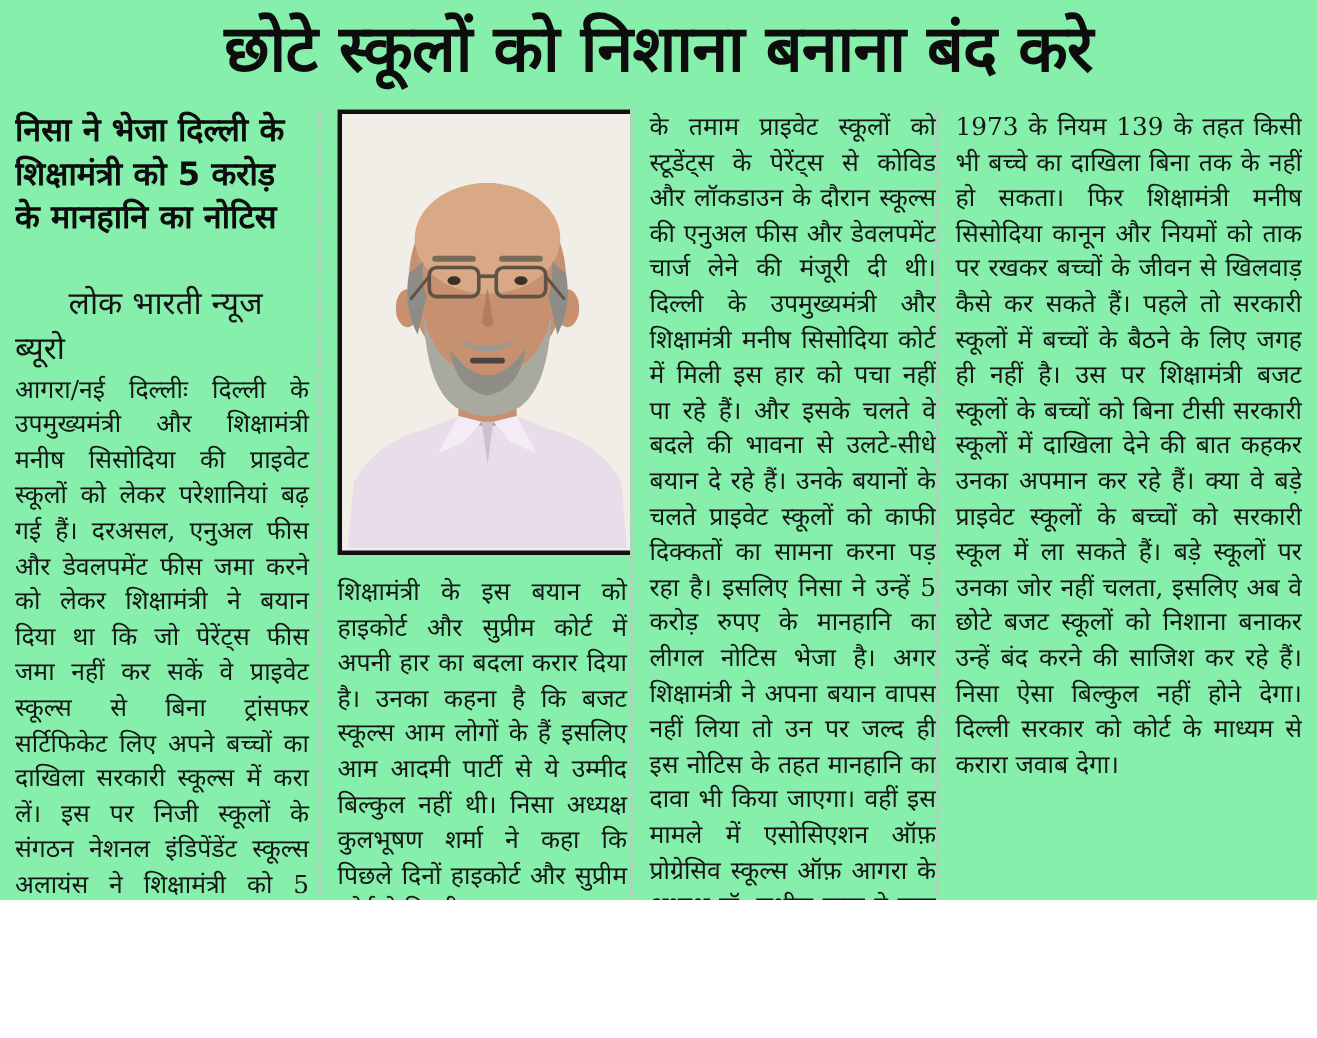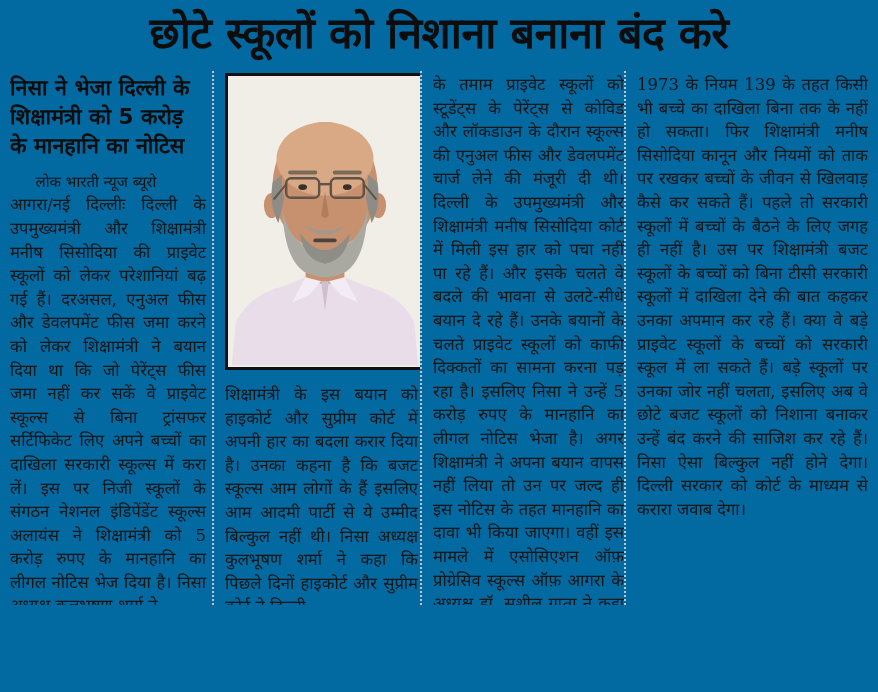"छोटे स्कूलों को निशाना बनाना" .page { background: #0369a1 -> #86efac; height: 692px -> 600px }
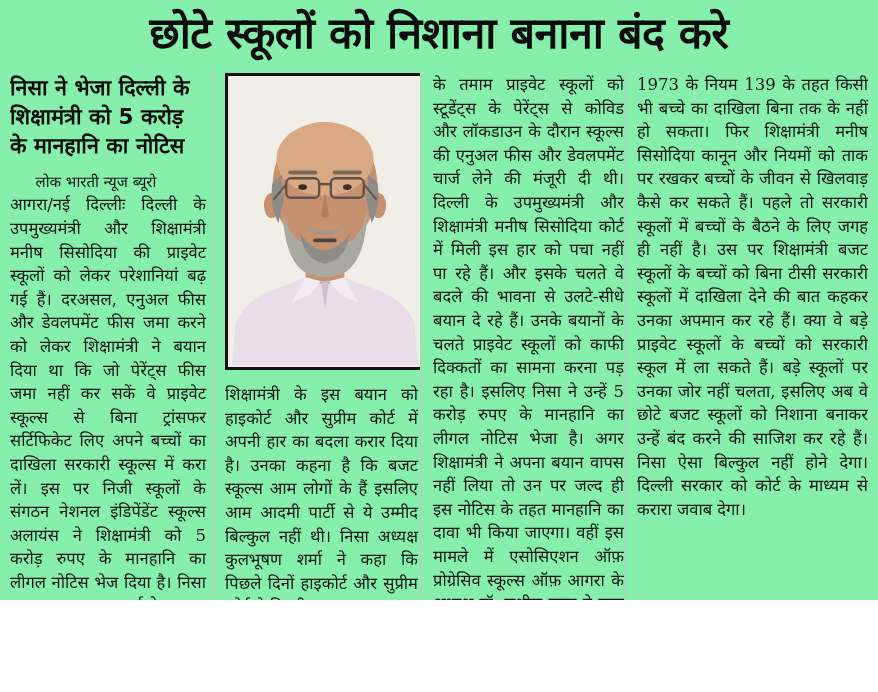"निसा ने भेजा दिल्ली के" .subhead { margin-bottom: 12px -> 28px }
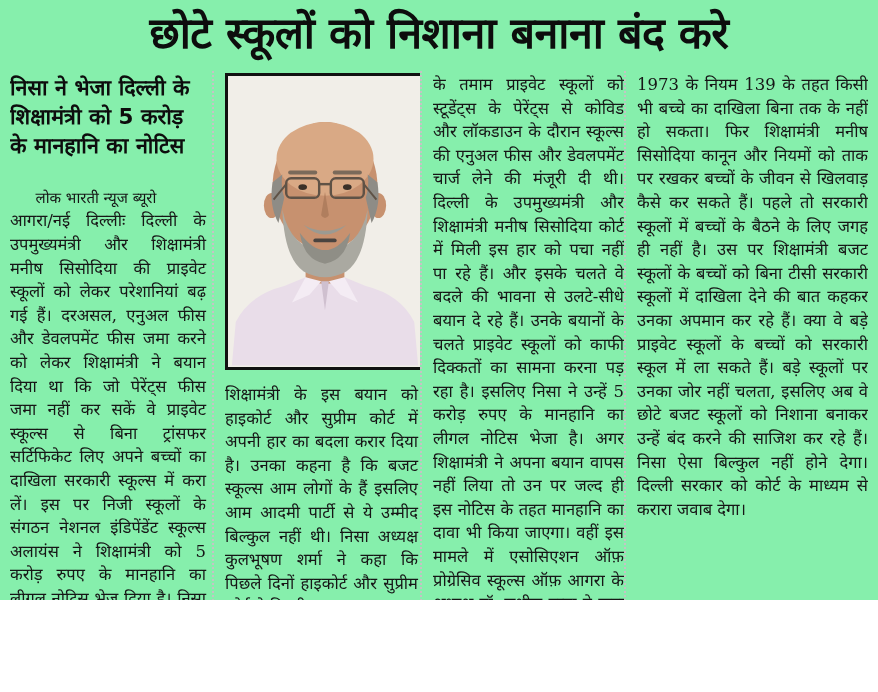"लोक भारती न्यूज ब्यूरो" .byline { font-size: 15px -> 21px }
